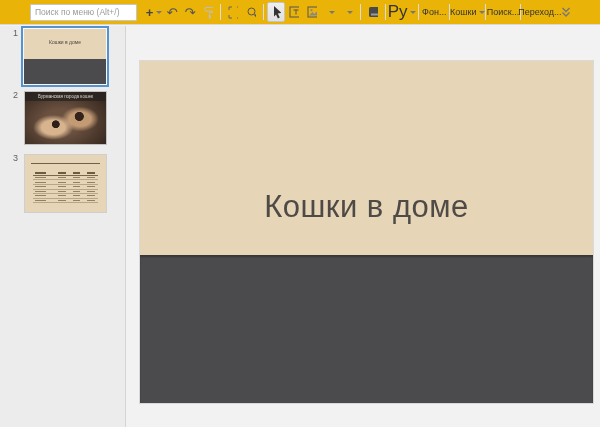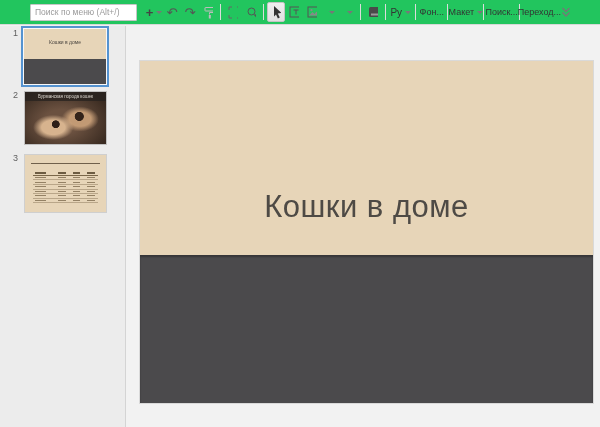"Поиск по меню (Alt+/)" .toolbar { background: #22c55e -> #eab308 }
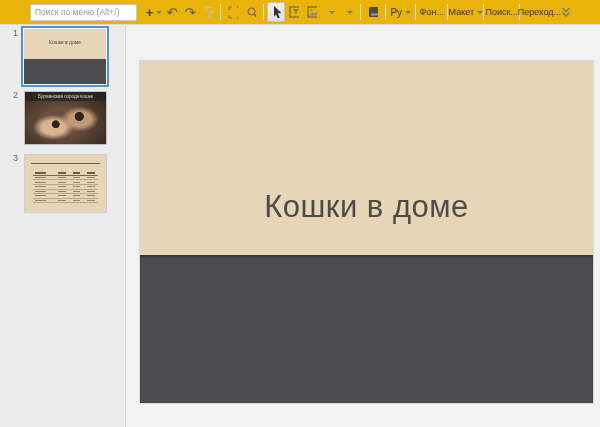"Ру" span { font-size: 10px -> 17px }
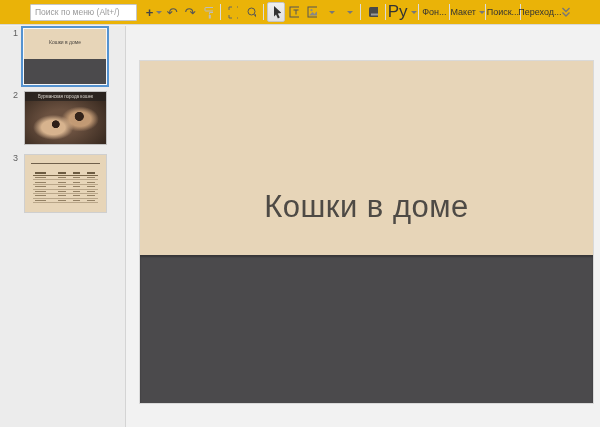"Макет" span { text: Макет -> Кошки }
